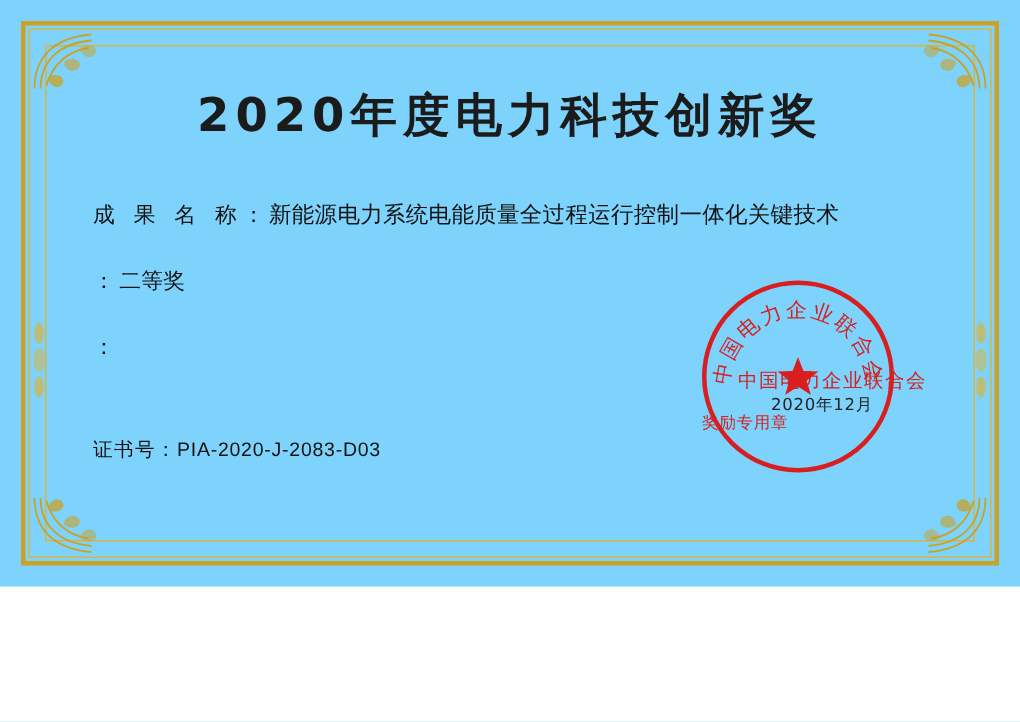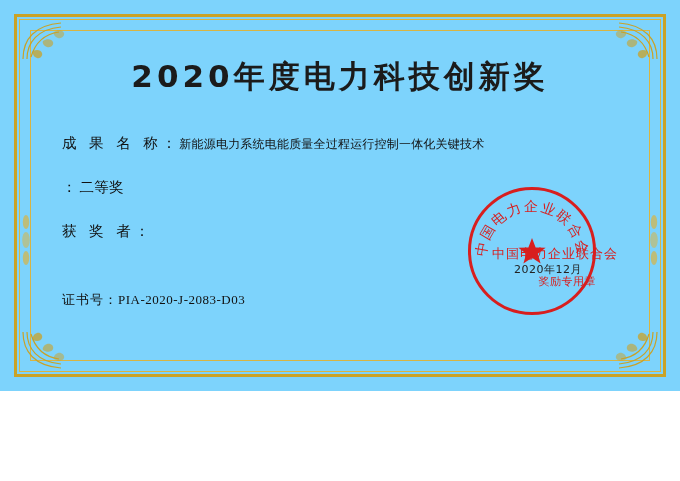"新能源电力系统电能质量全过程运行控制一体化关键技术" .field-row.result .field-value { font-size: 12px -> 15px }
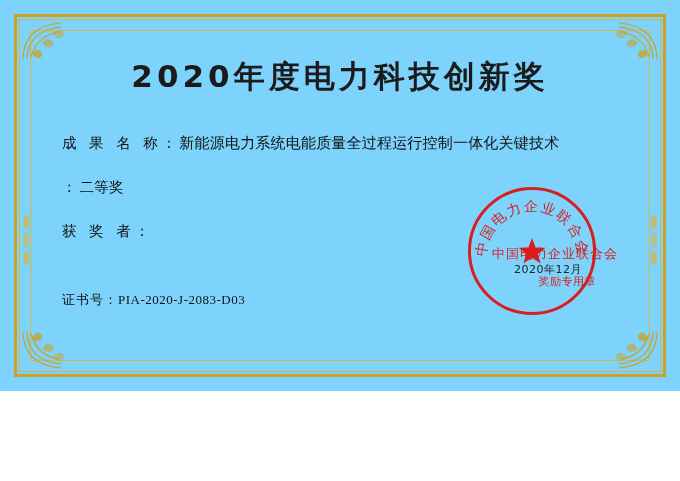"获 奖 者" span.field-label { html: <span>获 奖 者</span> -> none }
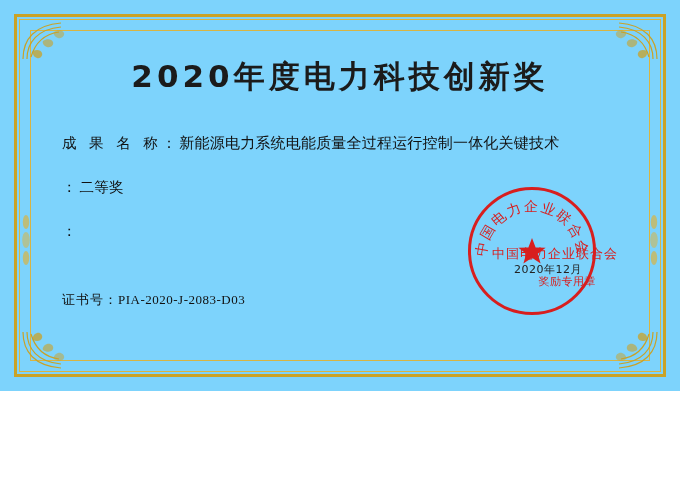"奖励专用章" .seal-bottom-text { text-align: right -> left }
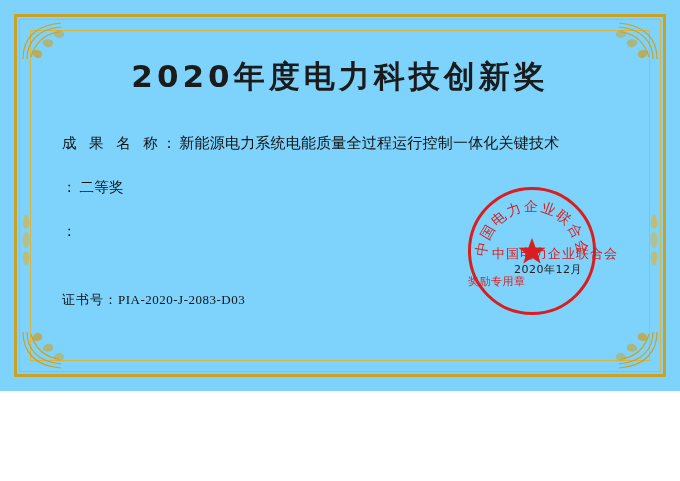"证书号：PIA-2020-J-2083-D03" .cert-number { font-family: Liberation Serif, serif -> Liberation Sans, sans-serif }
